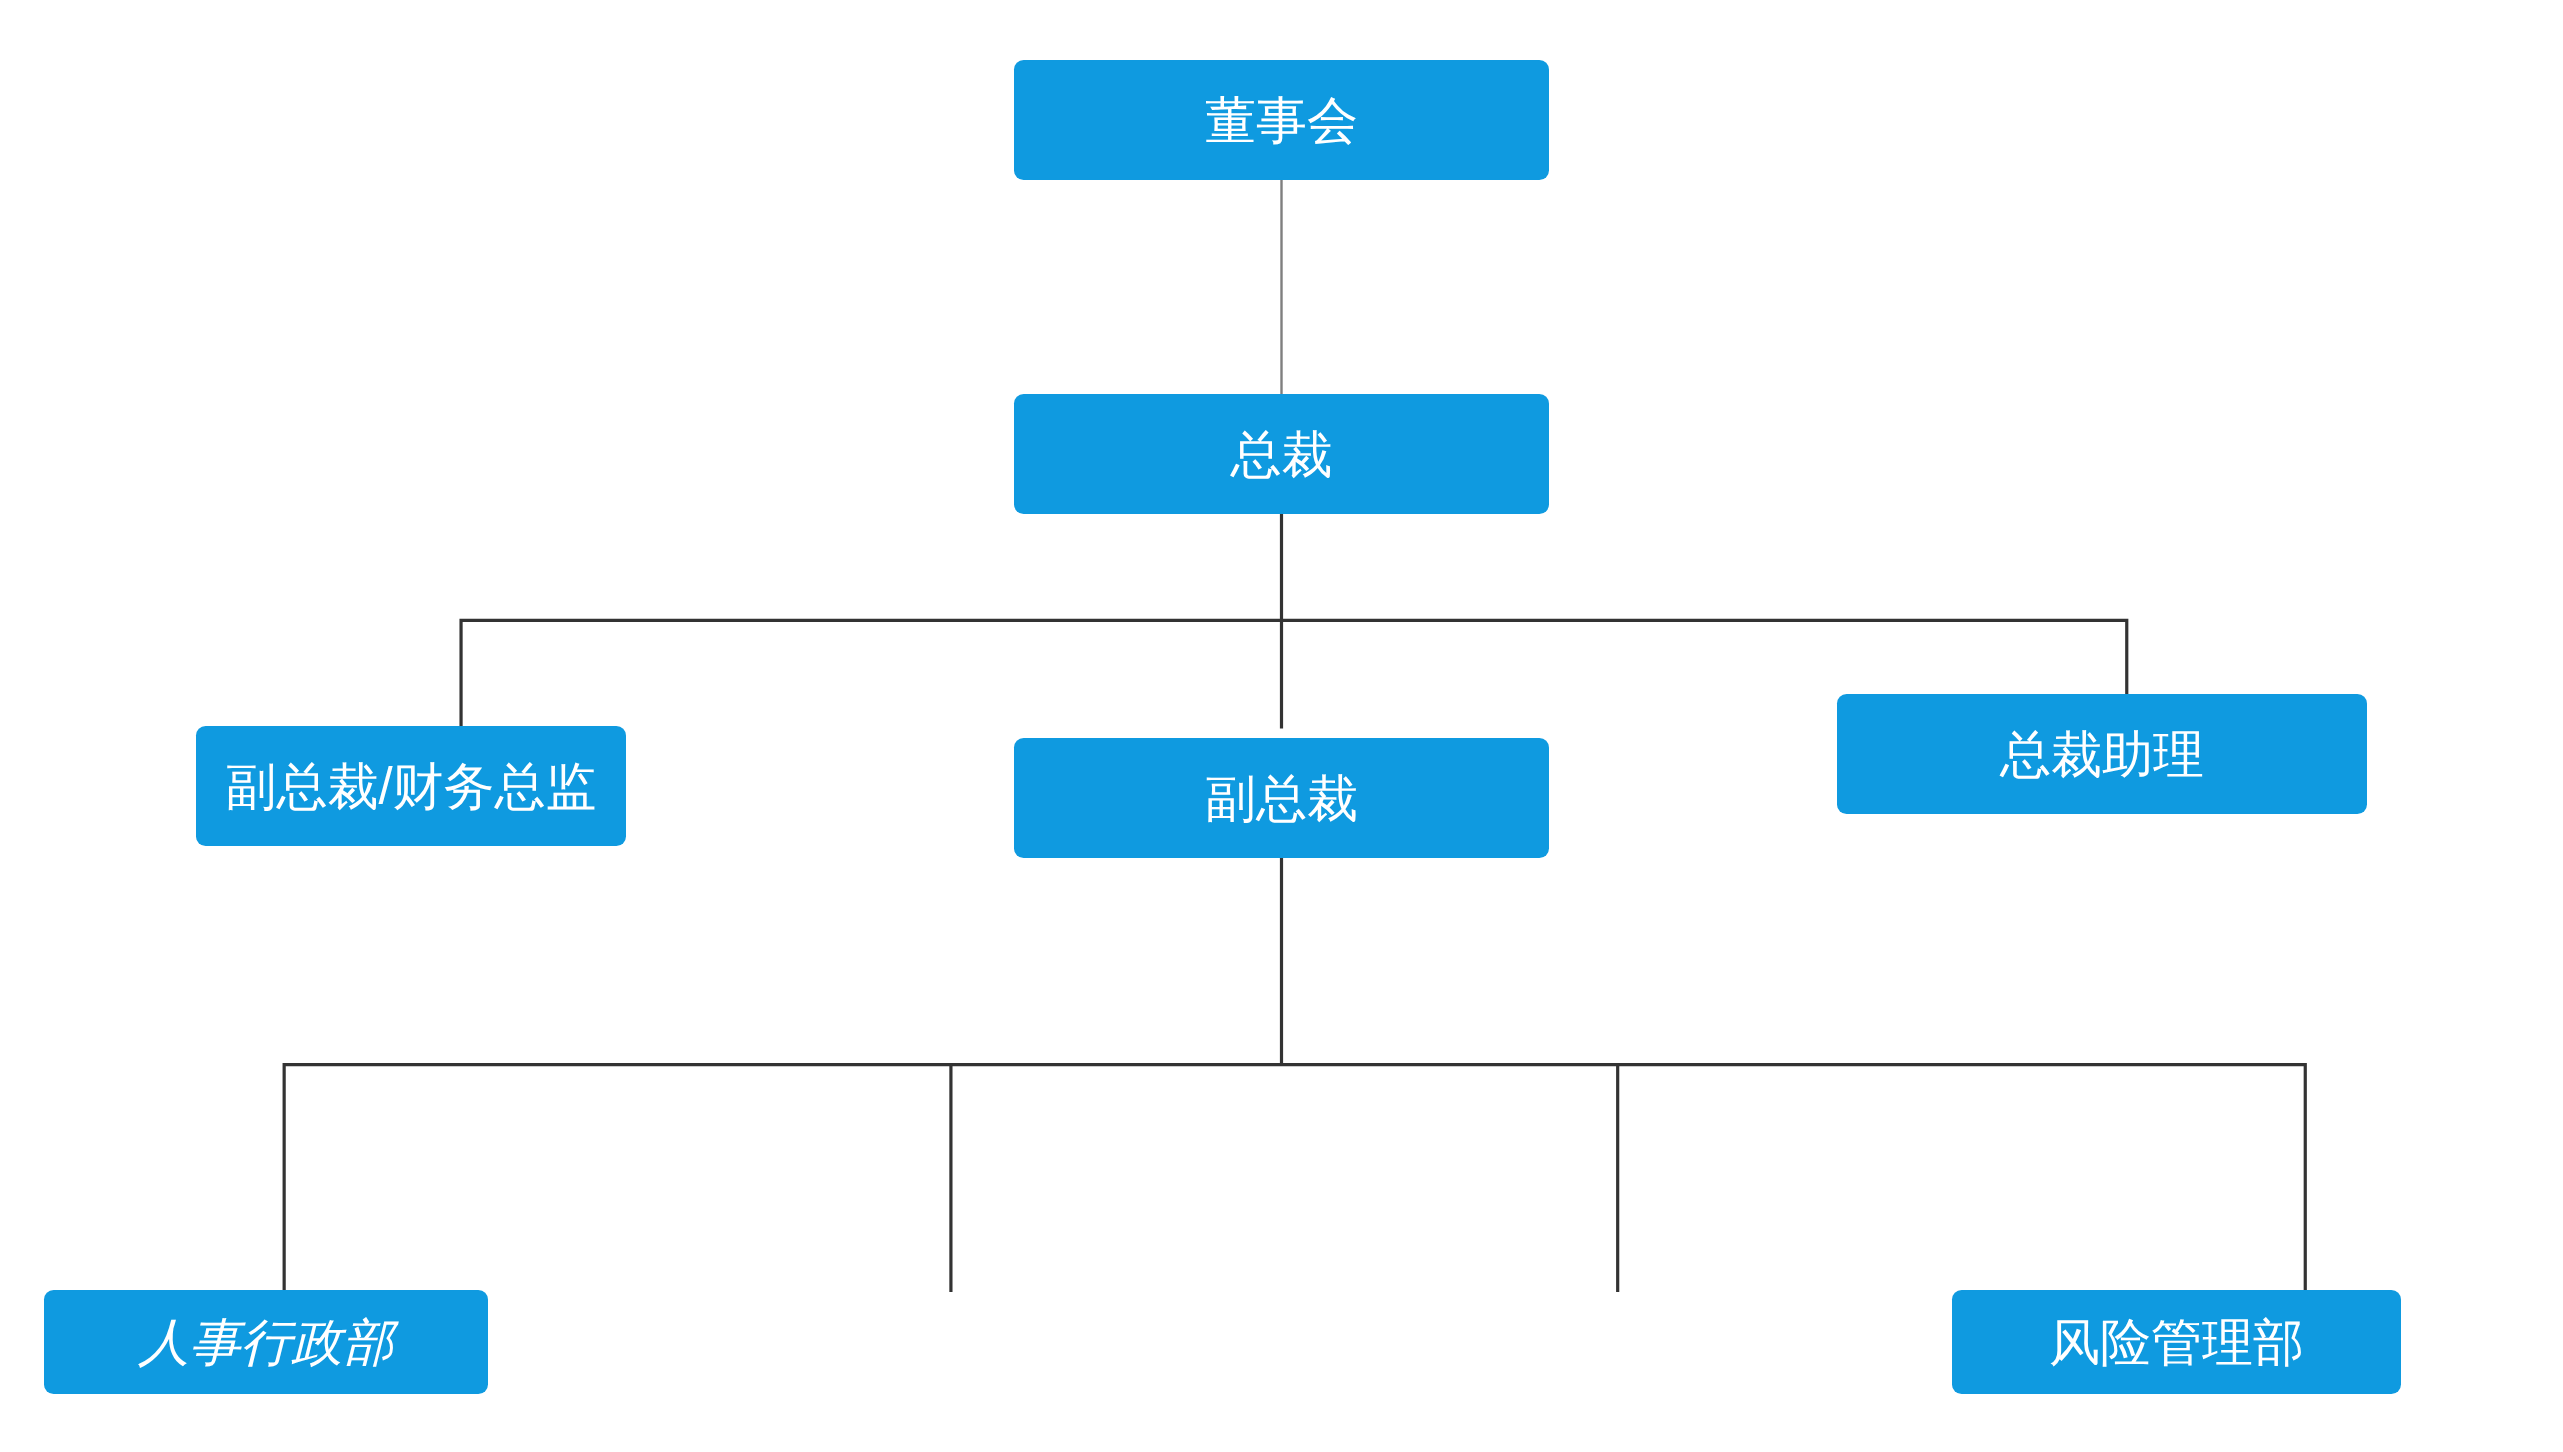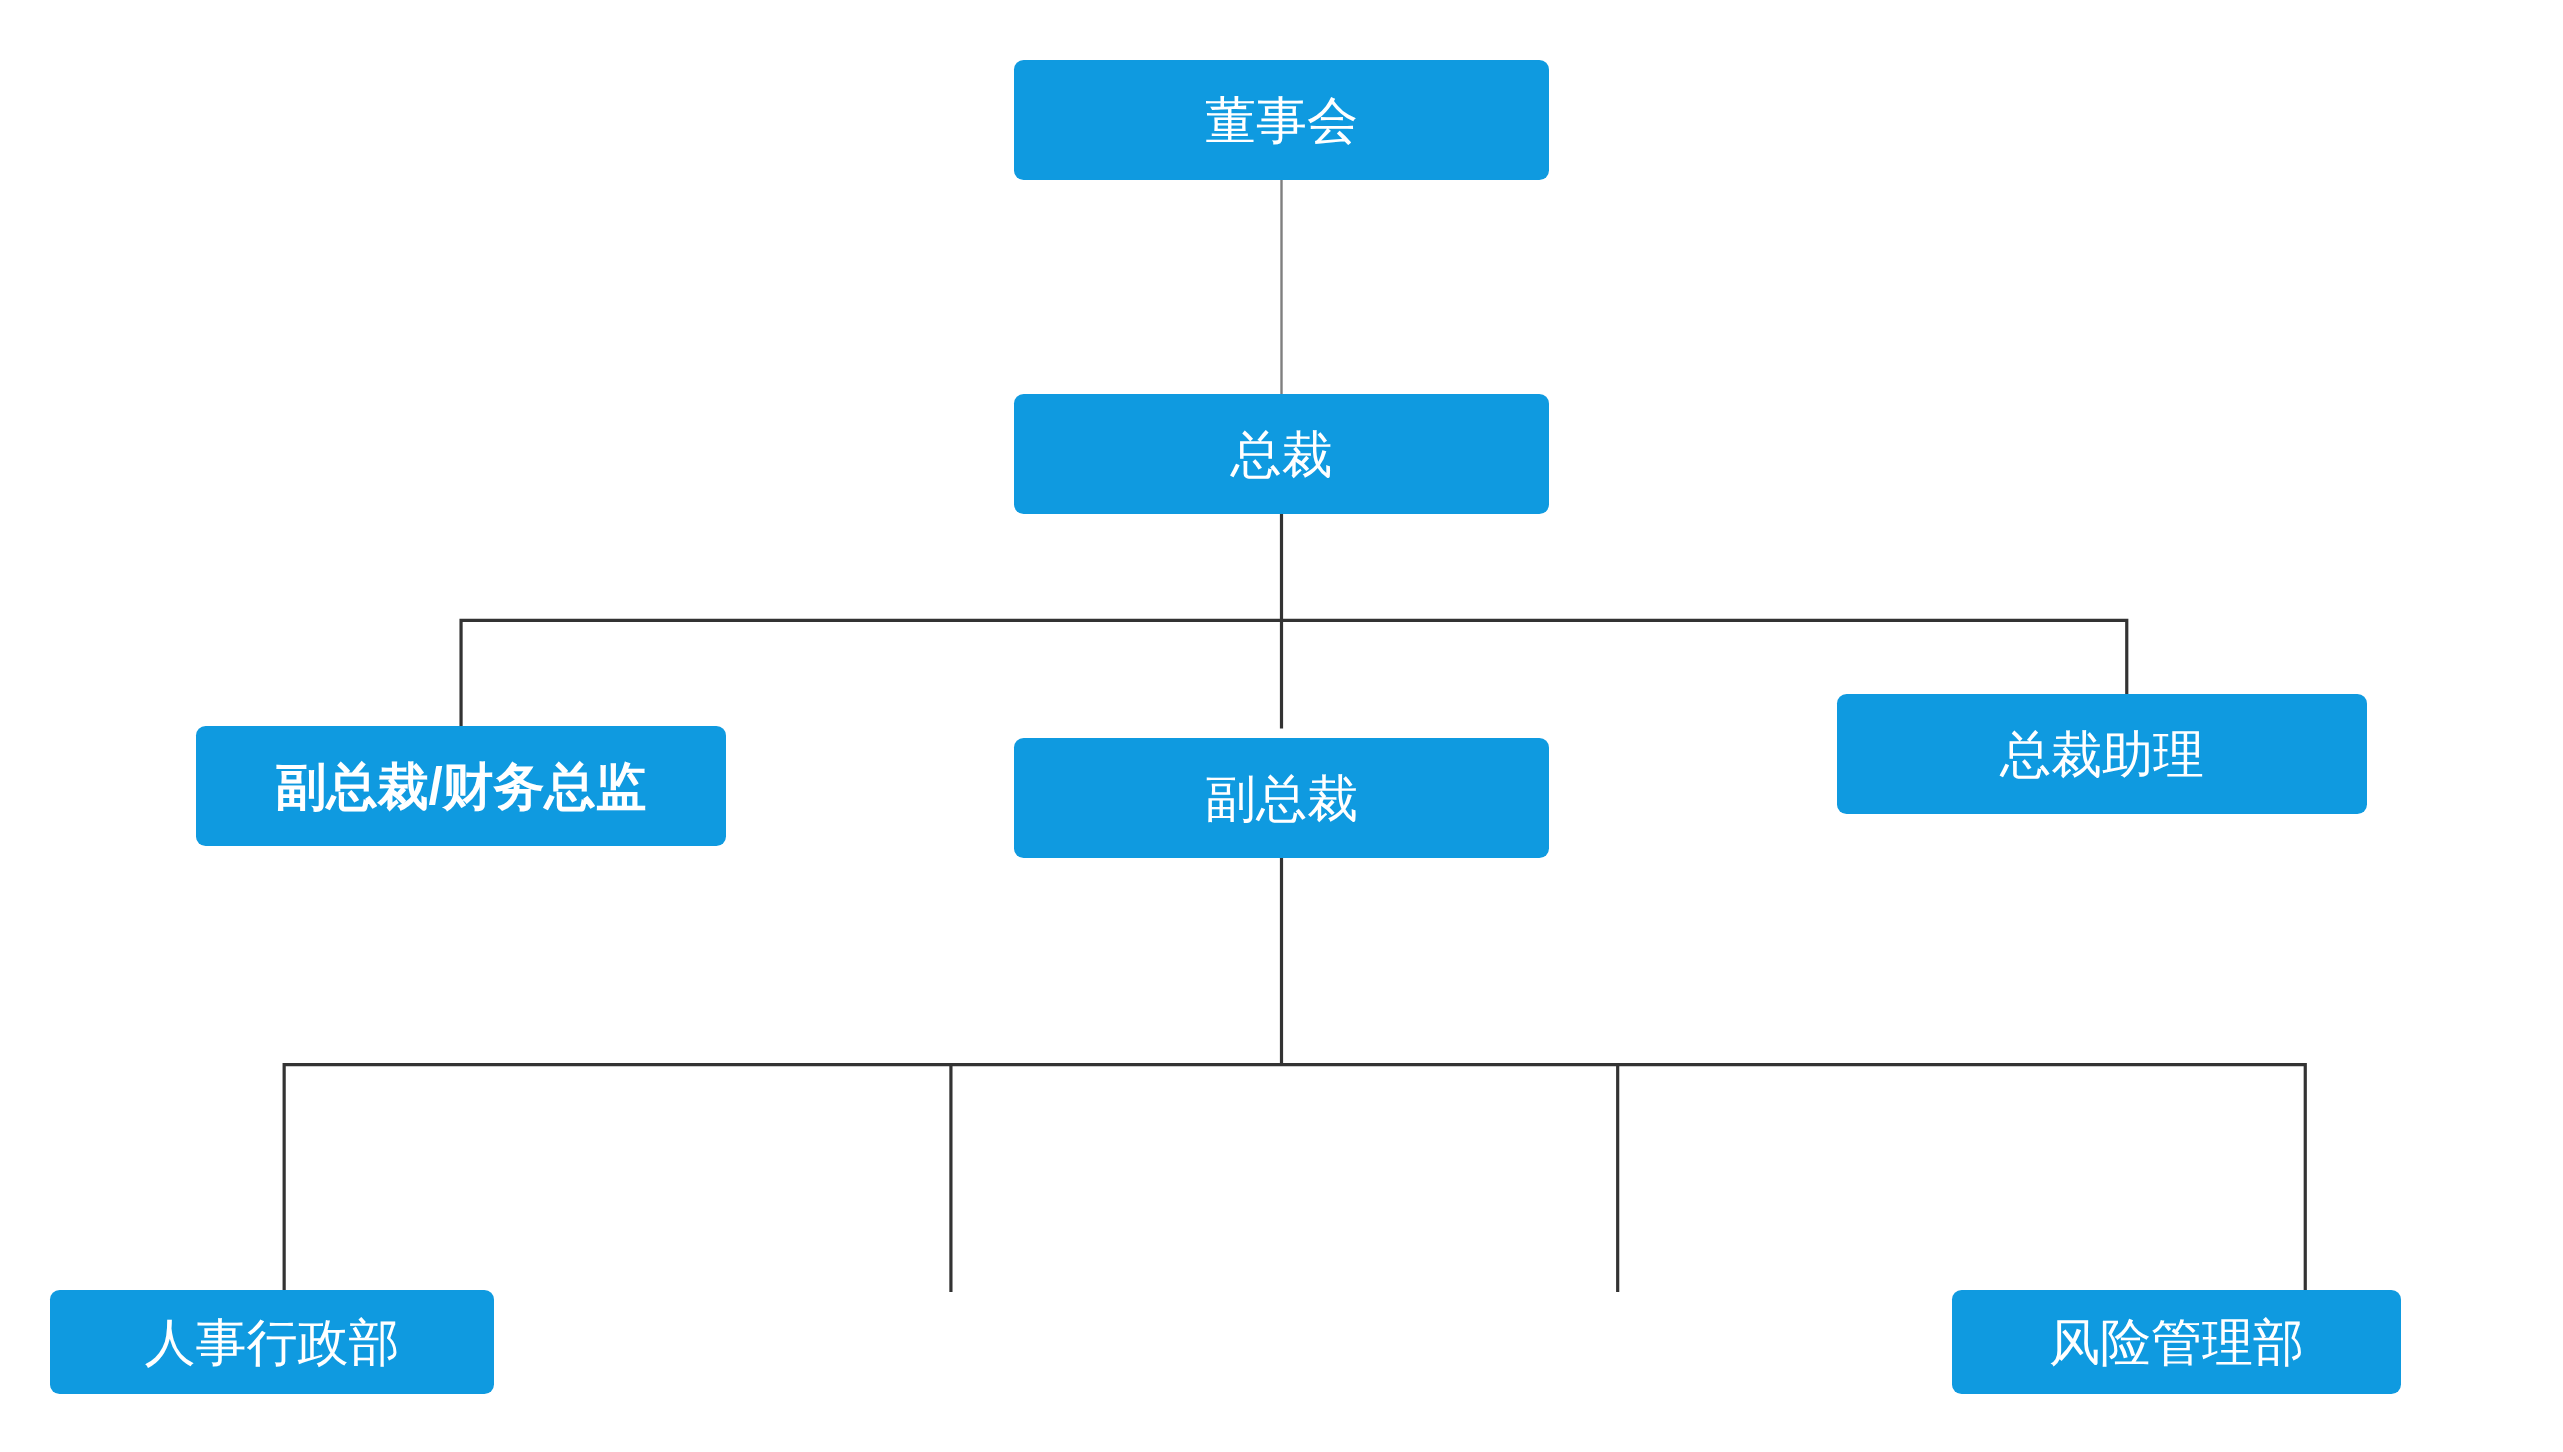"副总裁/财务总监" div.node { font-weight: bold -> none; width: 530px -> 430px }
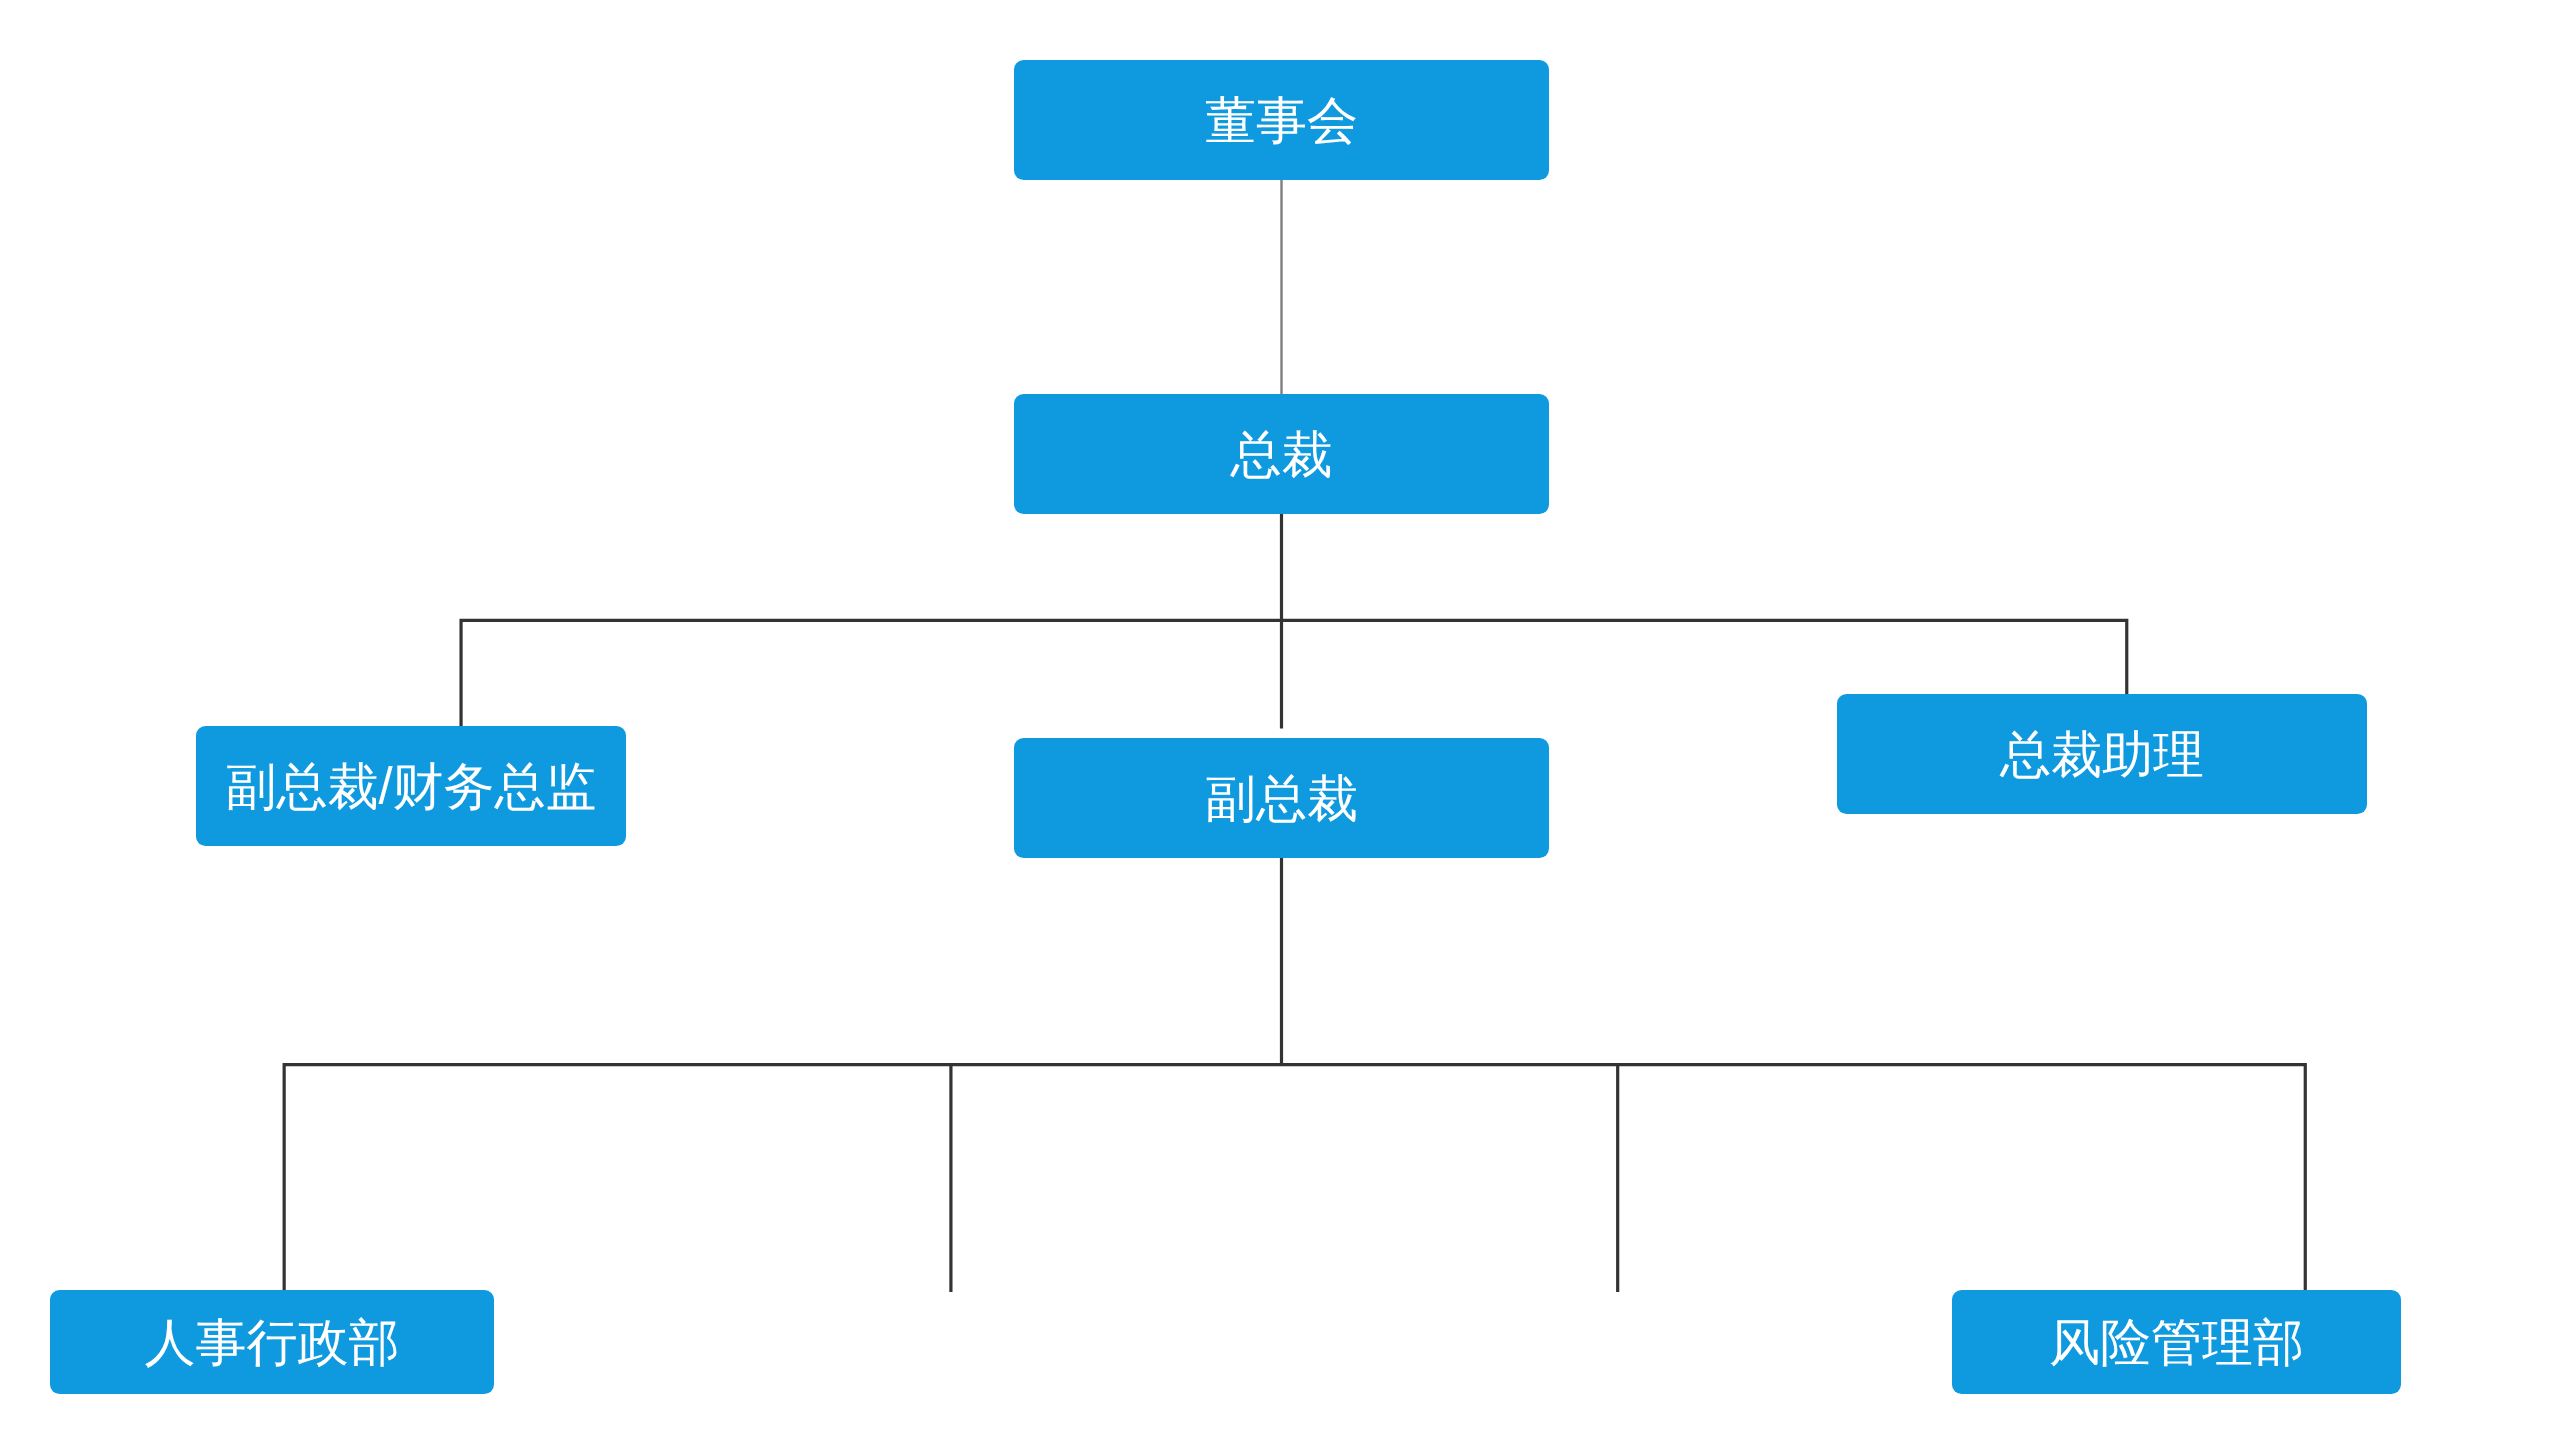"人事行政部" div.node { font-style: none -> italic; left: 50px -> 44px }
